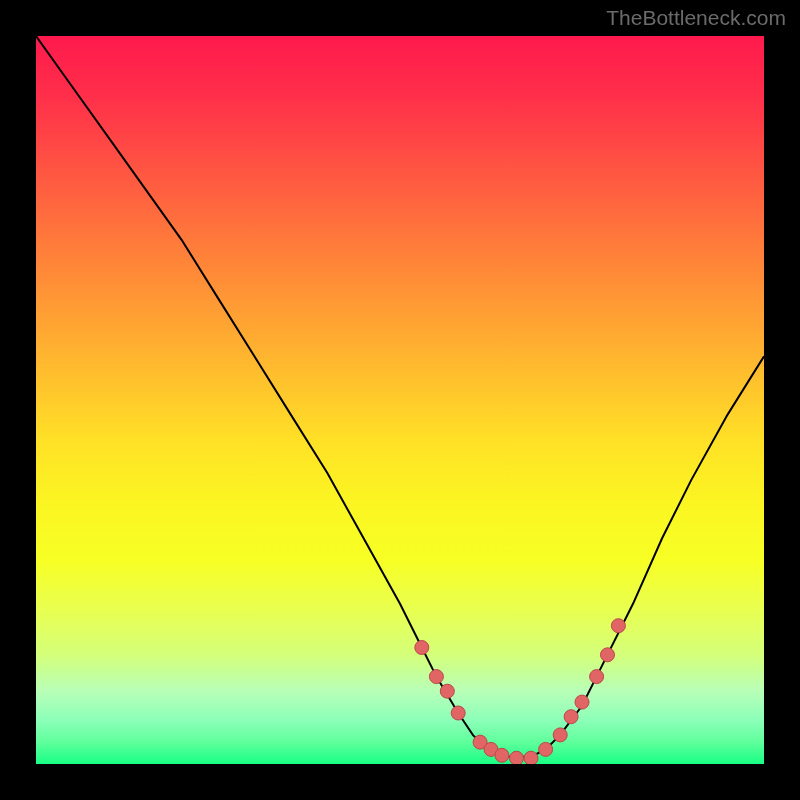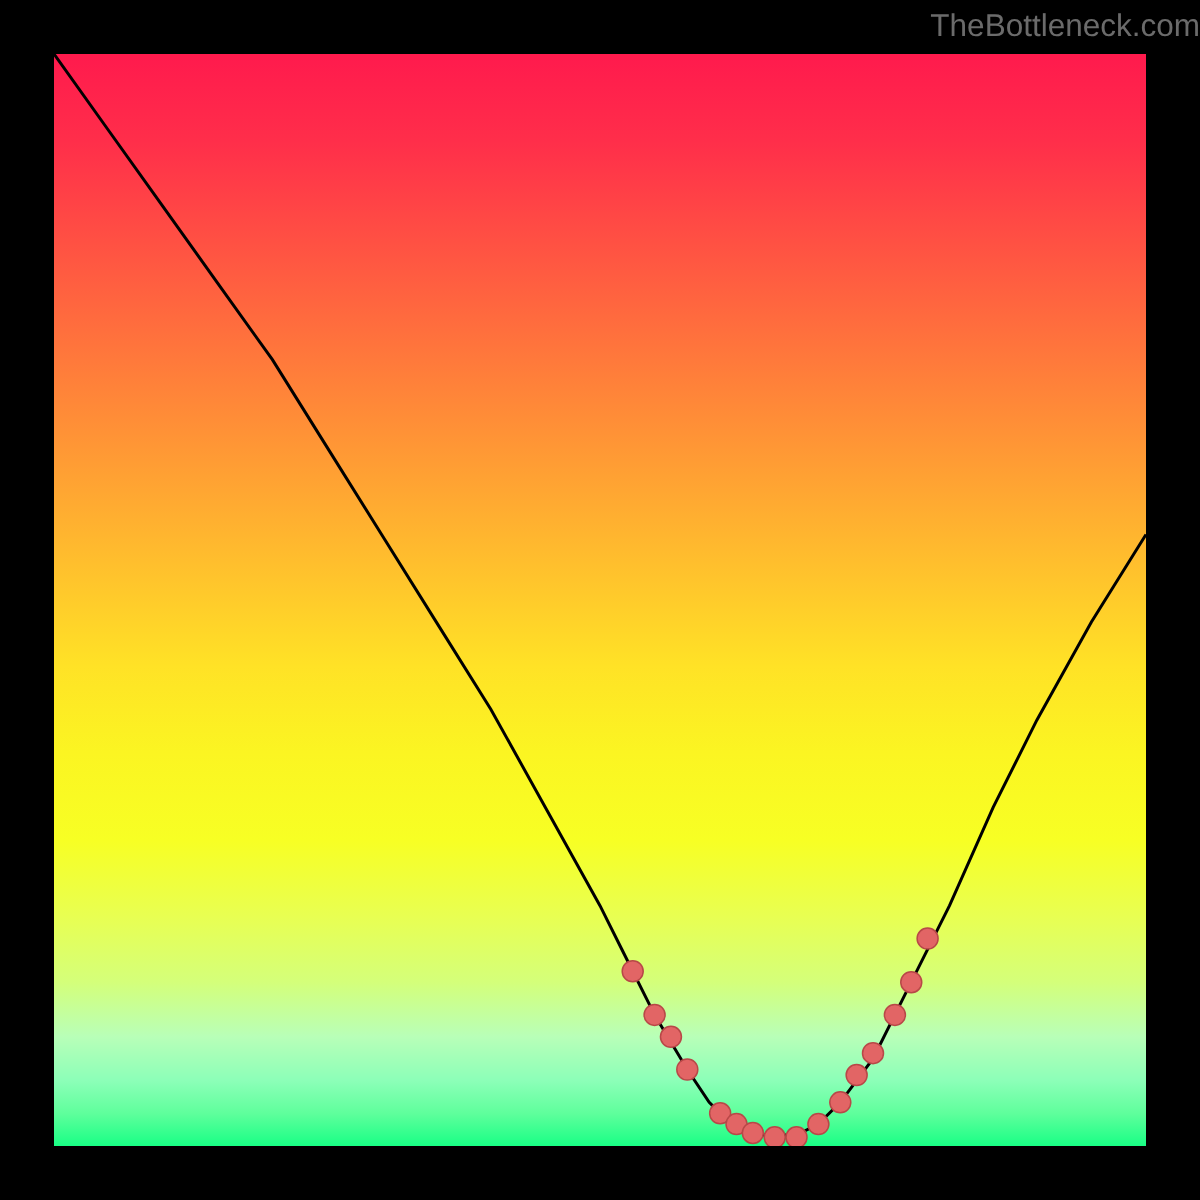"TheBottleneck.com" .watermark { right: 0 -> 14px }
